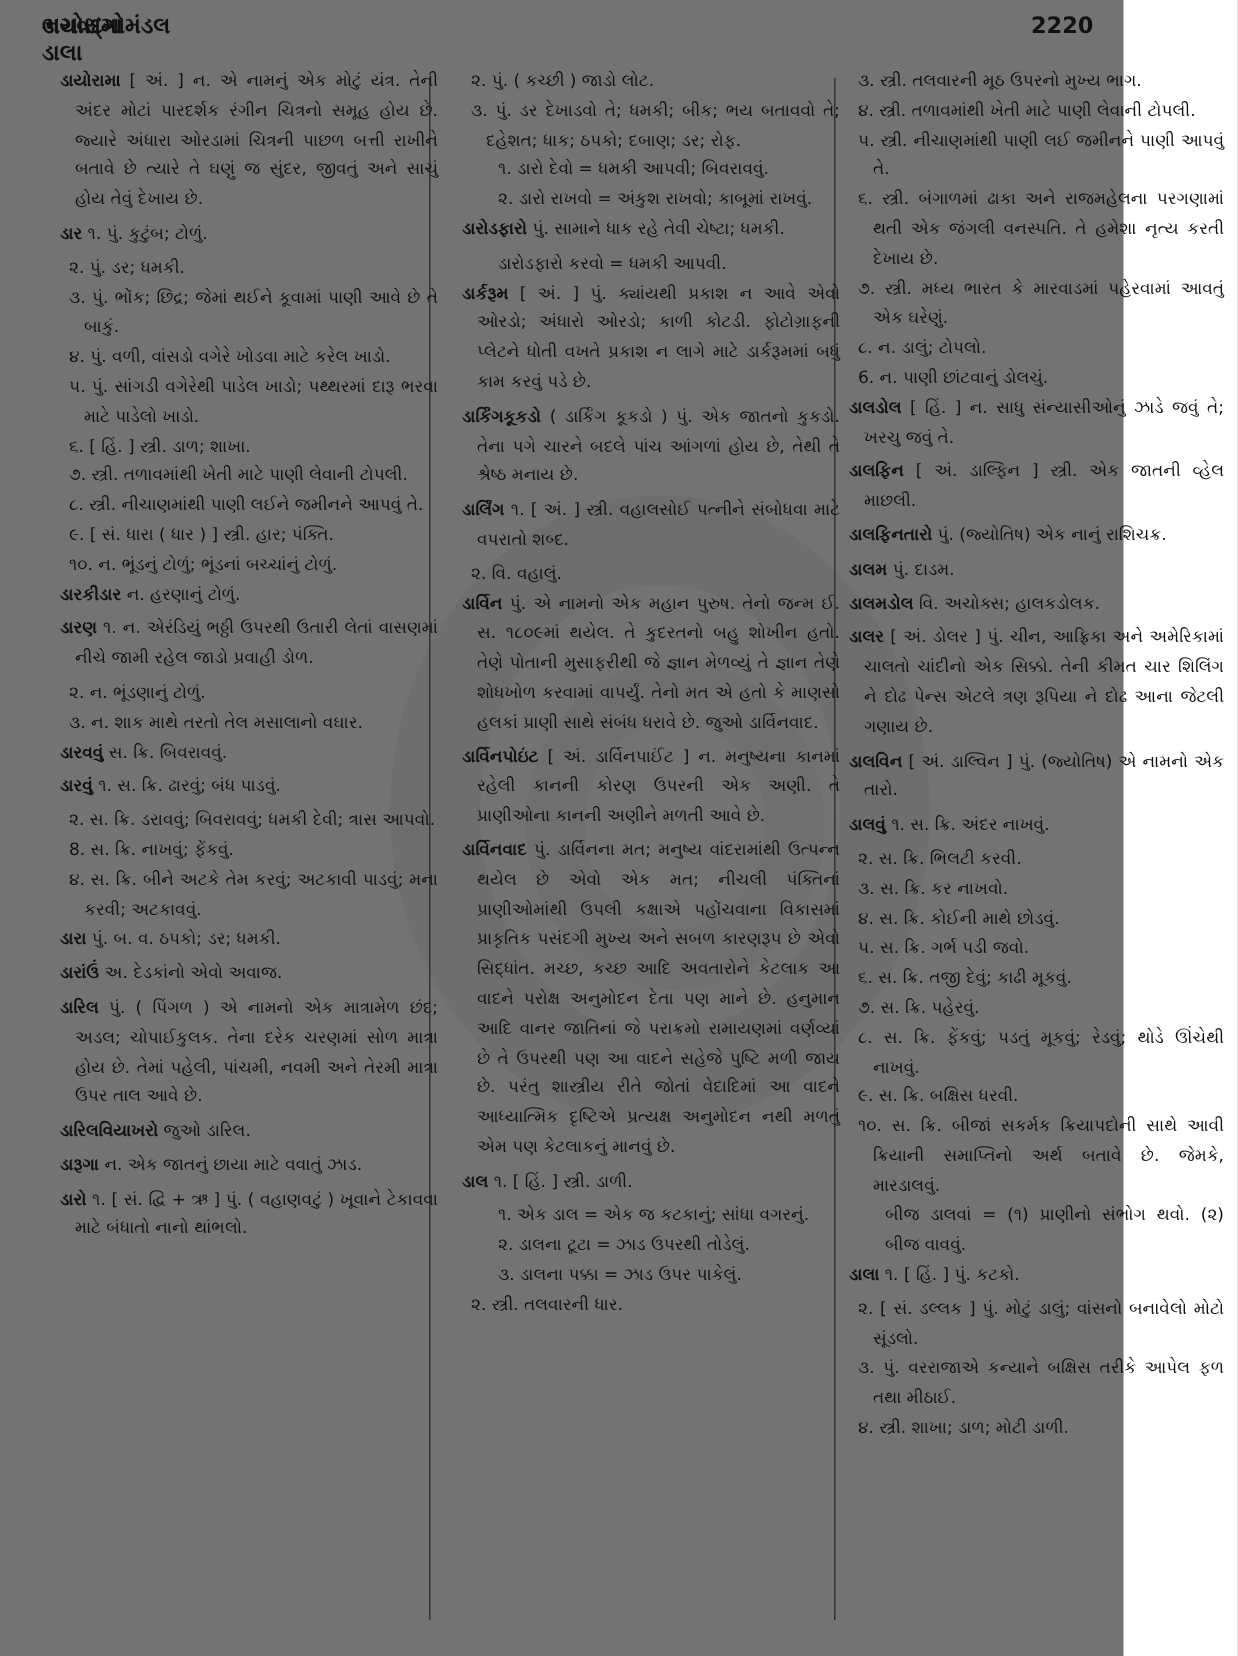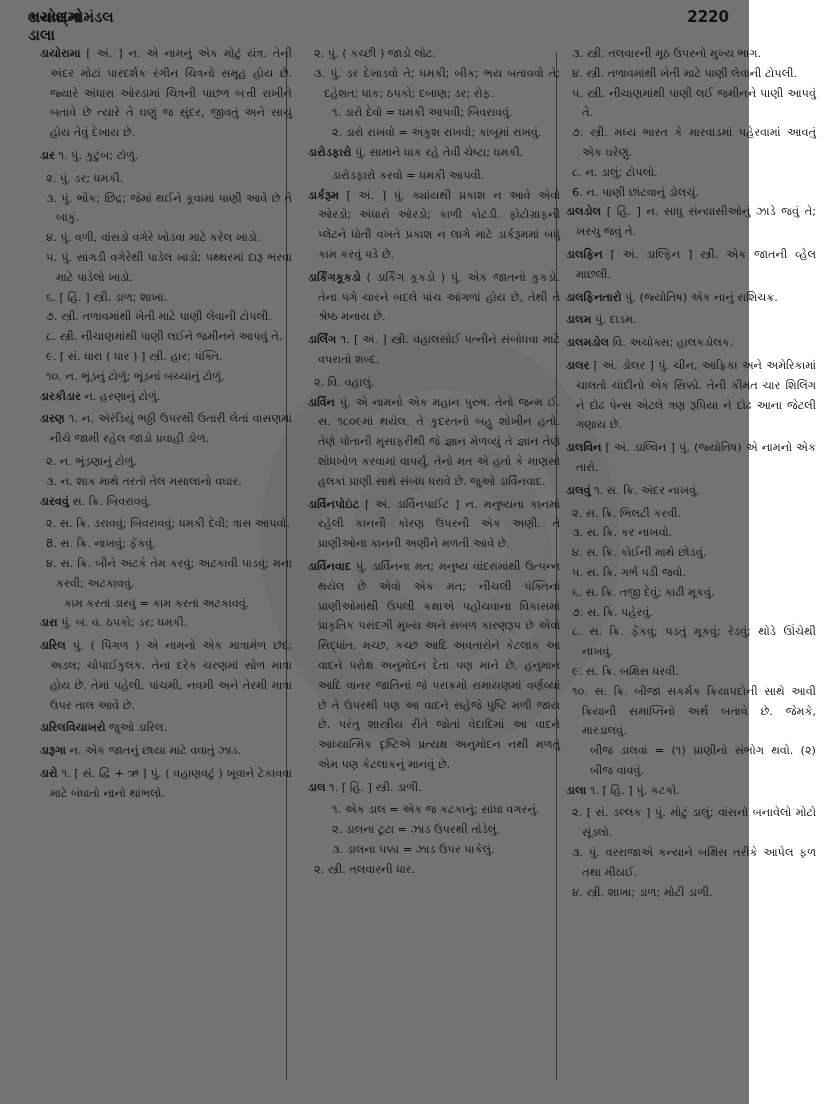"૬. સ્ત્રી. બંગાળમાં ઢાકા અને" div.sub { html: none -> <div>૬. સ્ત્રી. બંગાળમાં ઢાકા અને રાજમહેલના પરગણામાં થતી એક જંગલી વનસ્પતિ. તે હમેશા નૃત્ય કરતી દેખાય છે.</div> }
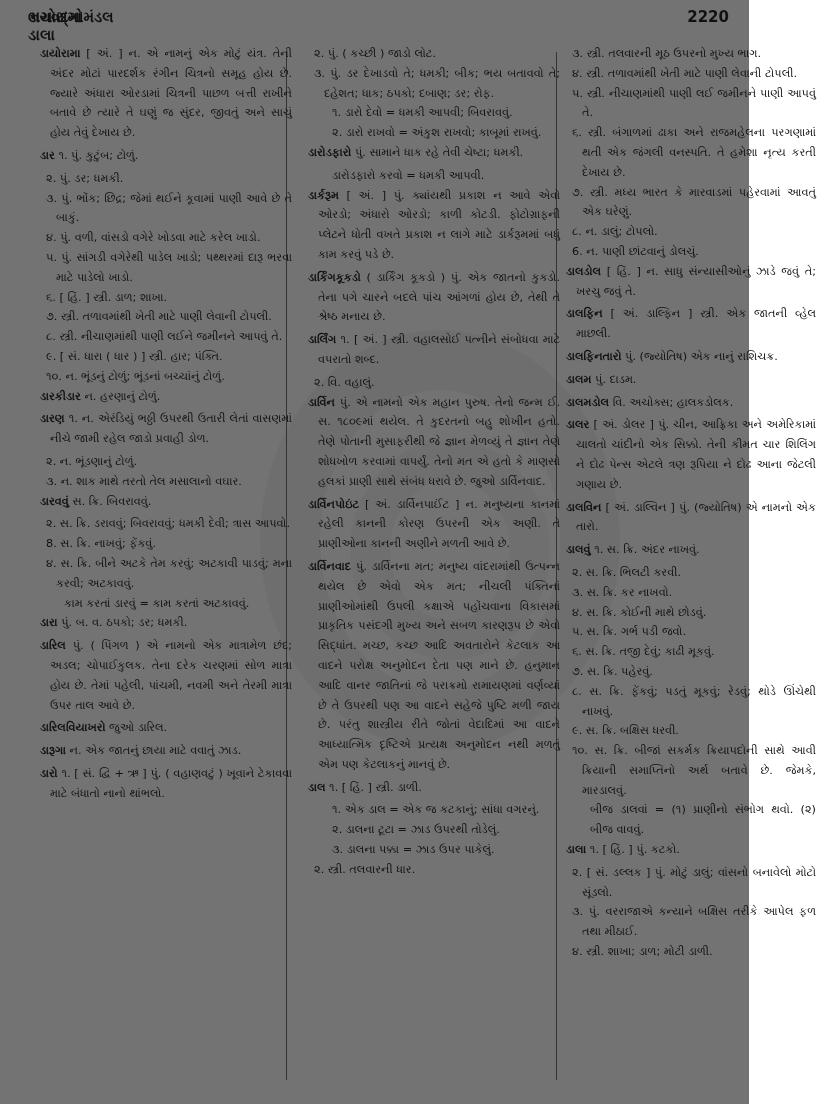"ડારવું ૧. સ. ક્રિ. ઢારવું;" div.entry { html: none -> <div><span>ડારવું</span><span> ૧. સ. ક્રિ. ઢારવું; બંધ પાડવું.</span></div> }
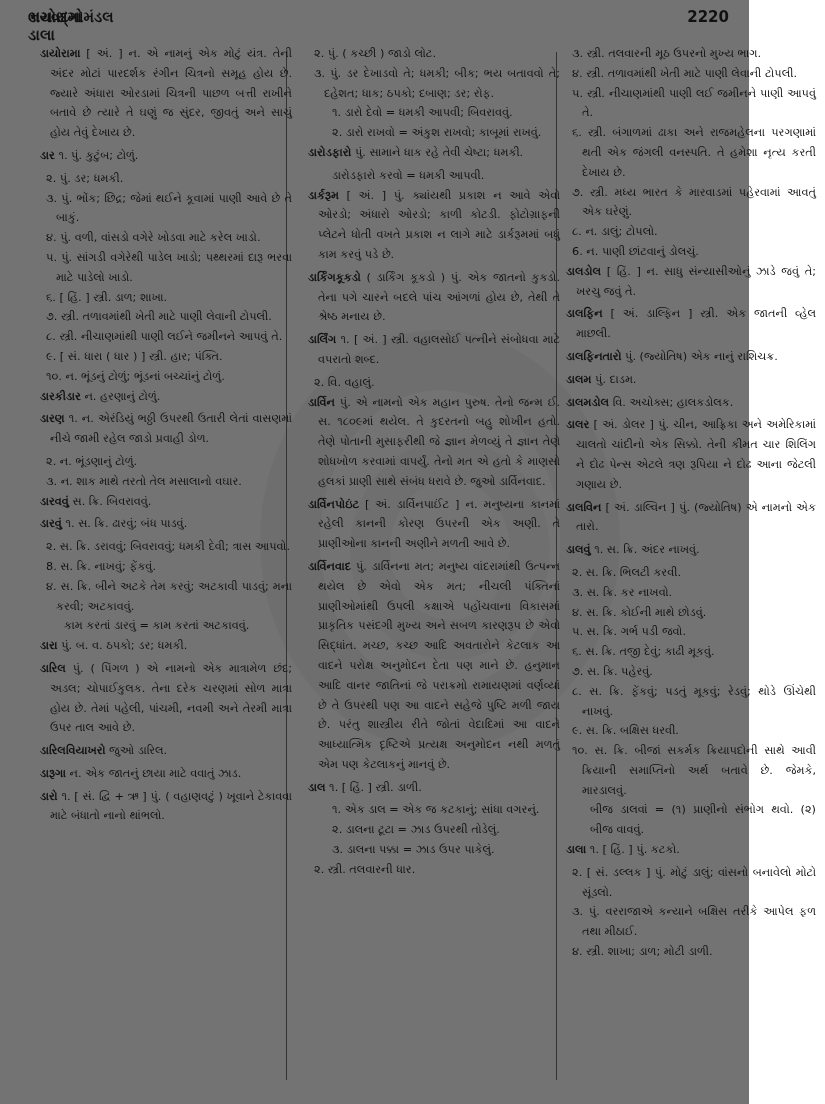"કામ કરતાં ડારવું = કામ" div.phrase { html: <div>કામ કરતાં ડારવું = કામ કરતાં અટકાવવું.</div> -> none }
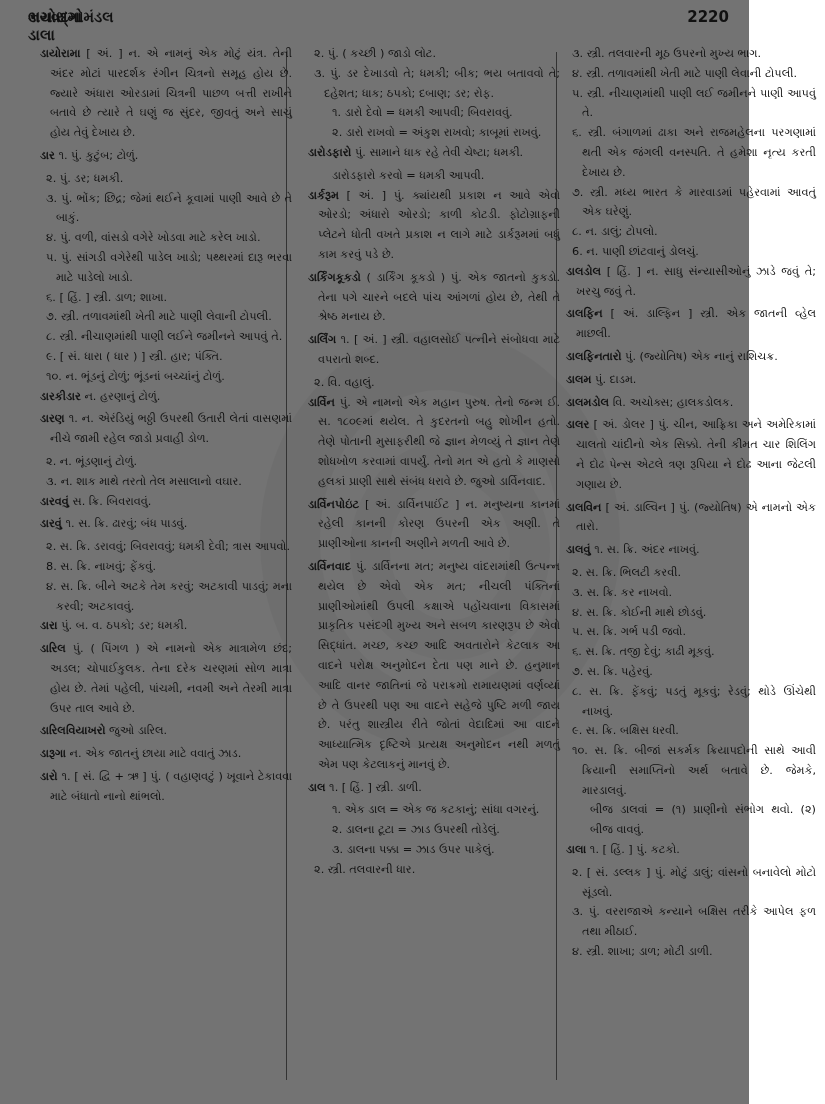"ડારાંઉં અ. દેડકાંનો એવો અવાજ." div.entry { html: none -> <div><span>ડારાંઉં</span><span> અ. દેડકાંનો એવો અવાજ.</span></div> }
